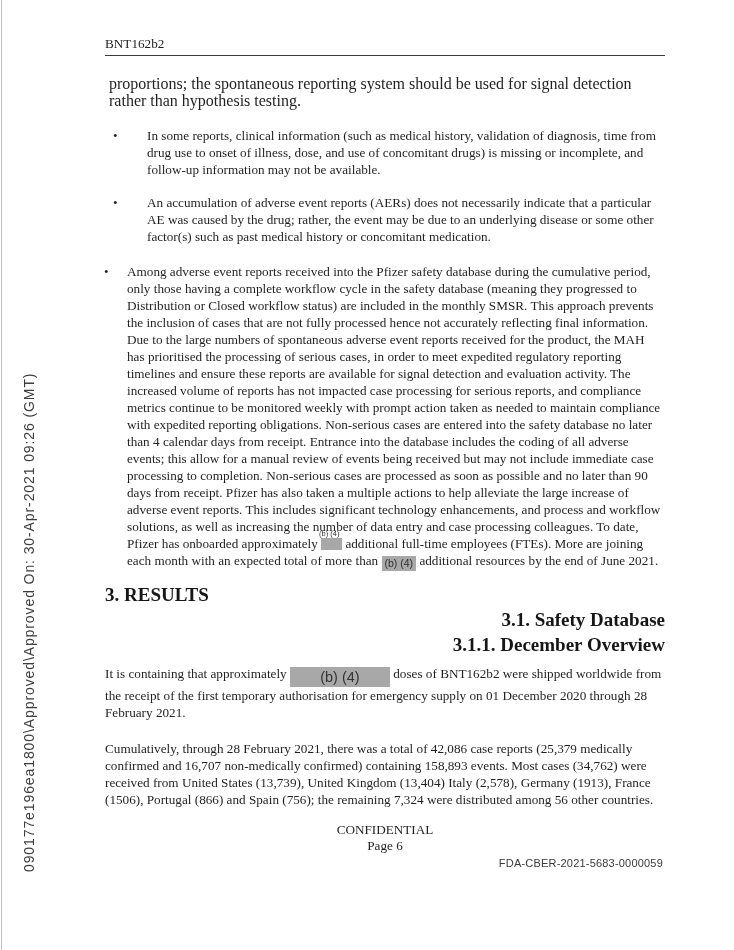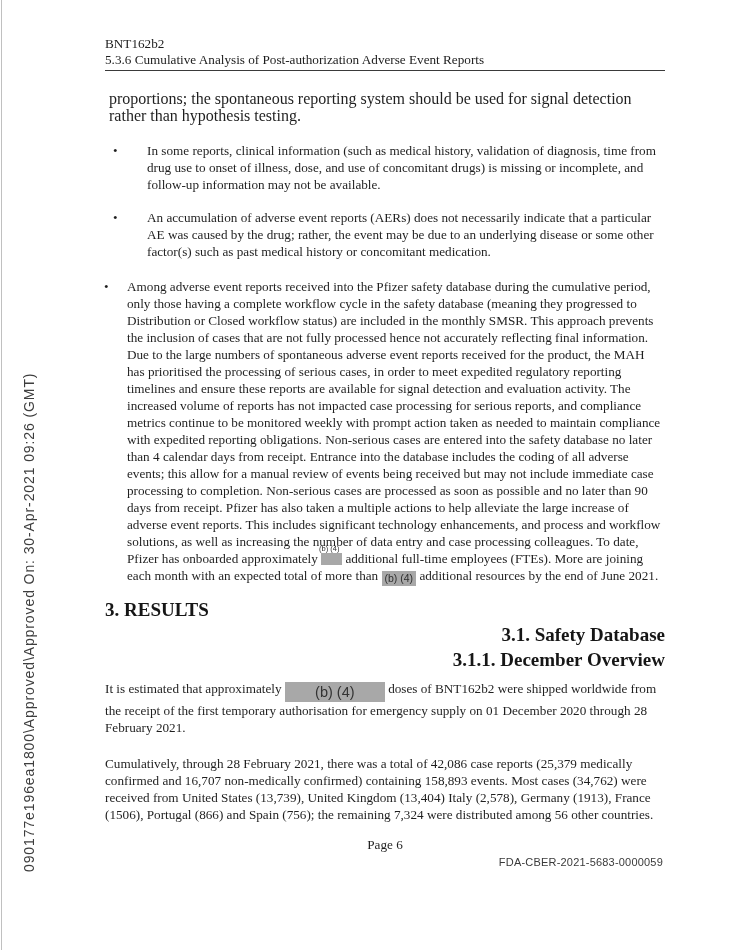"5.3.6 Cumulative Analysis of" div { html: <div>5.3.6 Cumulative Analysis of Post-authorization Adverse Event Reports</div> -> none }
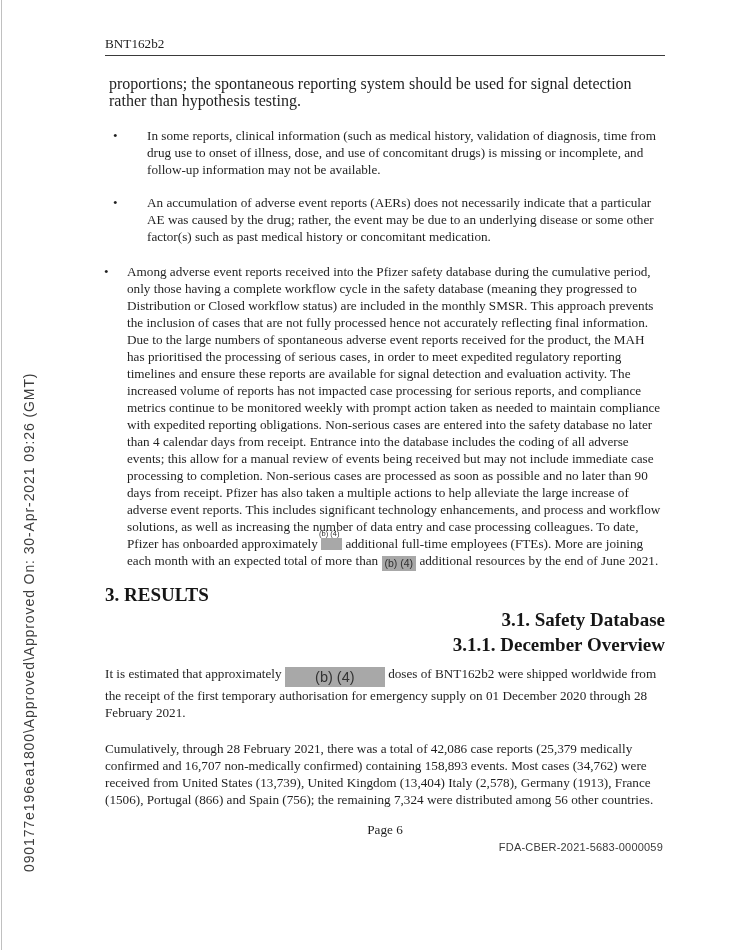"It is estimated that approximately" span { text: estimated -> containing }
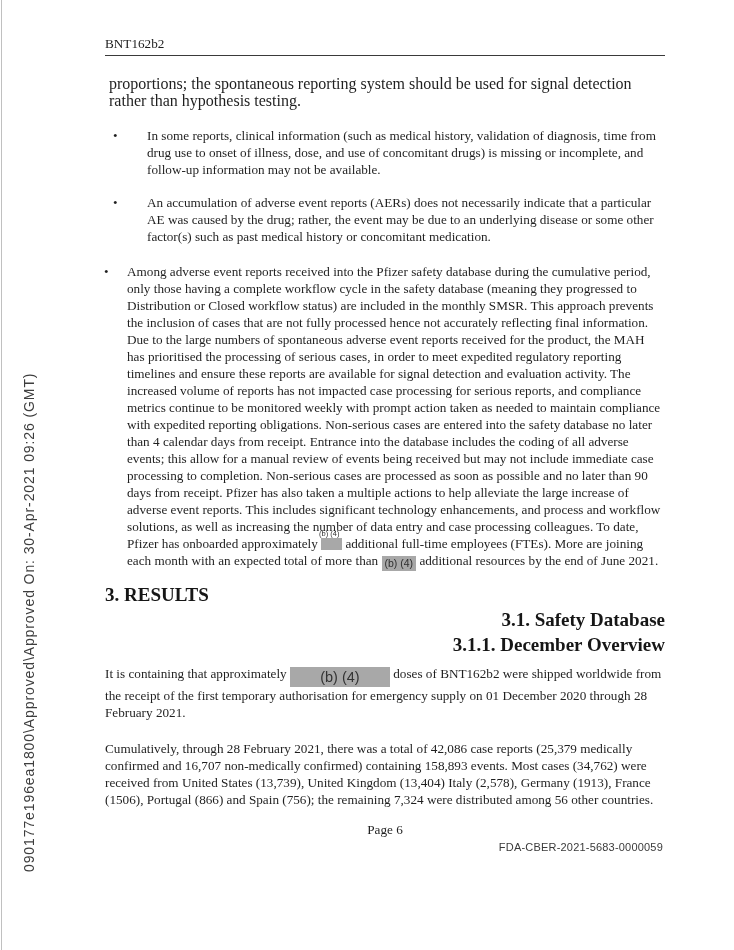"CONFIDENTIAL" div { html: none -> <div>CONFIDENTIAL</div> }
